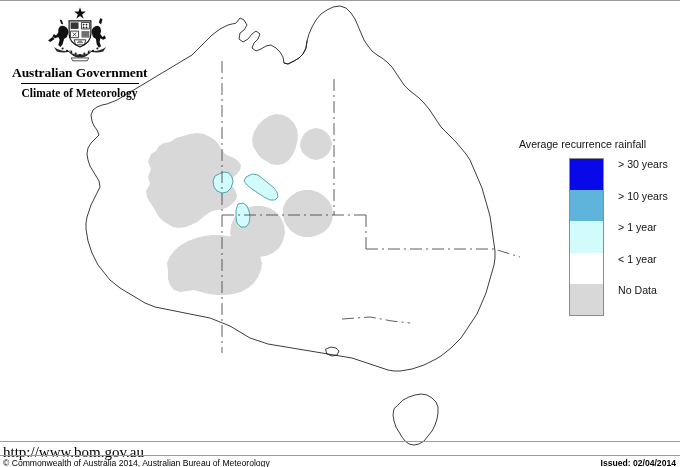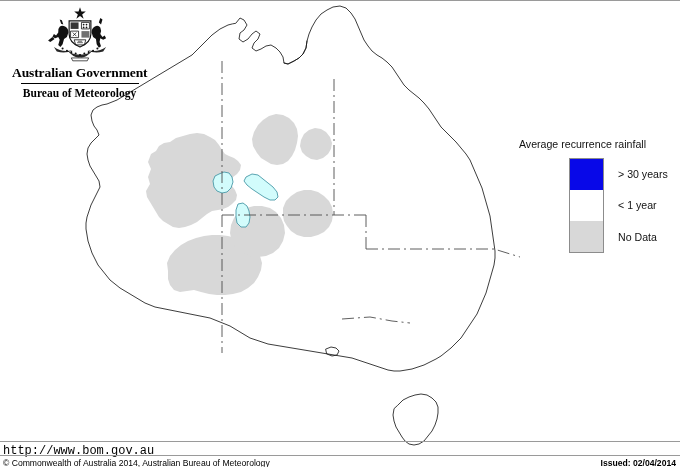"Bureau of Meteorology" div { text: Bureau -> Climate }
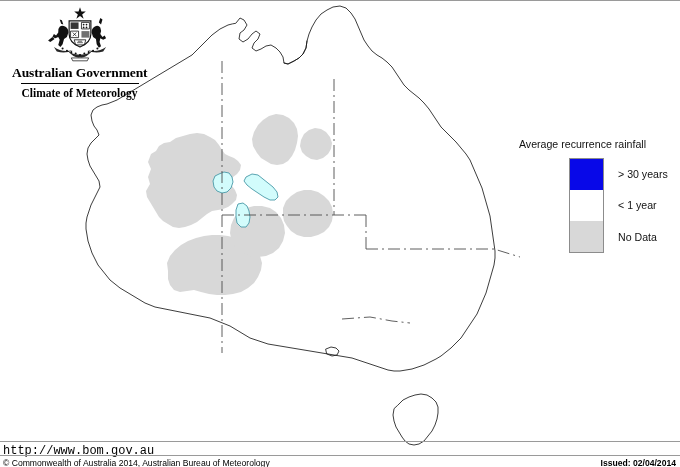"> 30 years" .legend-row { align-items: center -> flex-start }
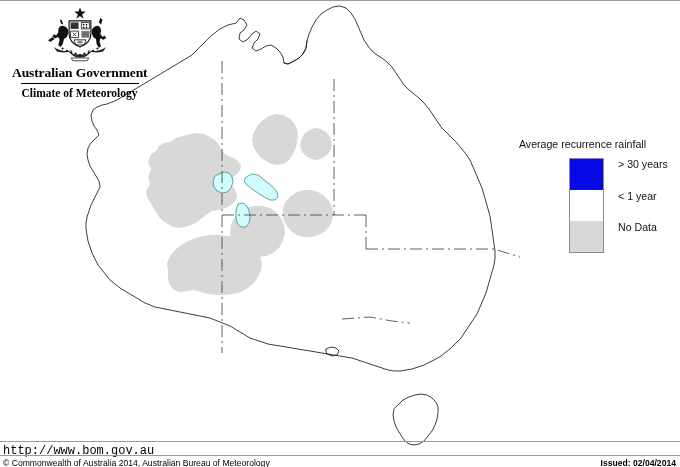"> 10 years" div.legend-row { html: none -> <div> <div></div> <div>&gt; 10 years</div> </div> }
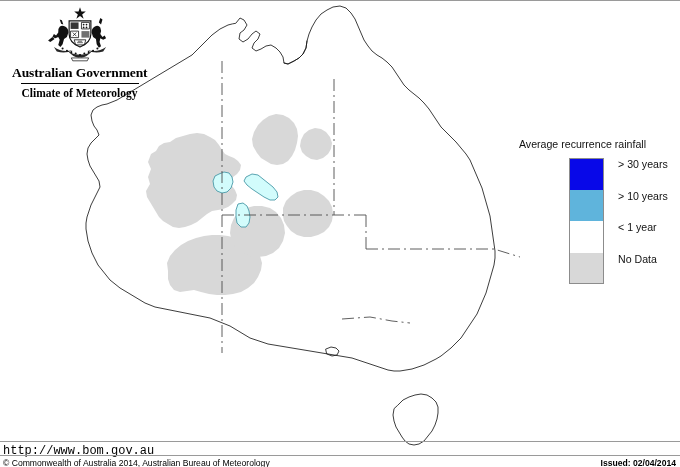"> 1 year" div.legend-row { html: none -> <div> <div></div> <div>&gt; 1 year</div> </div> }
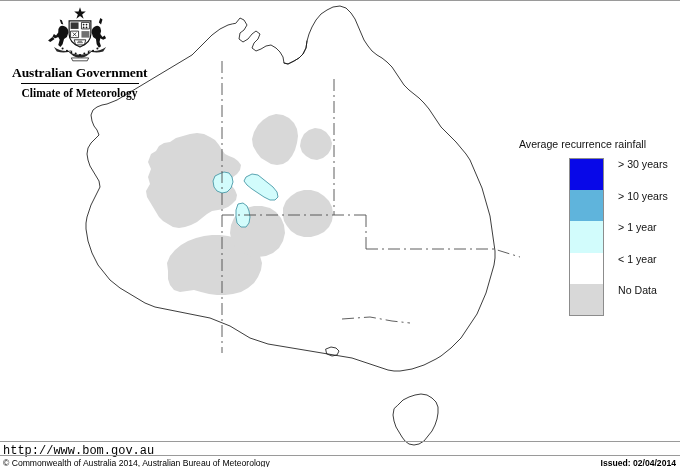"http://www.bom.gov.au" #footer-url { font-family: Liberation Mono, monospace -> Liberation Serif, serif; font-size: 12px -> 15px }
